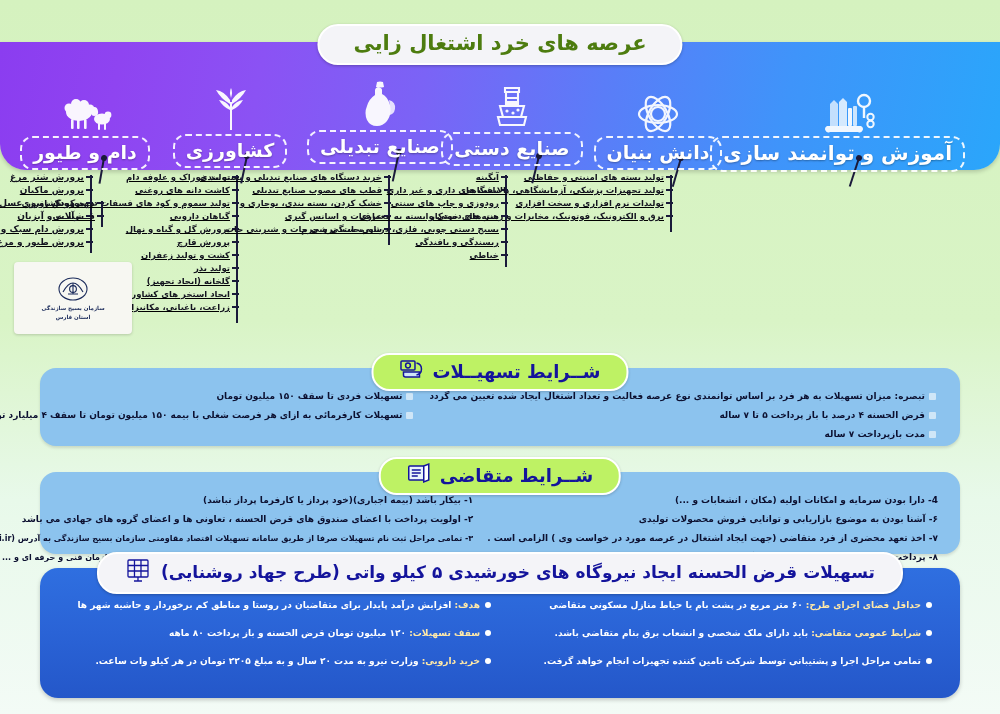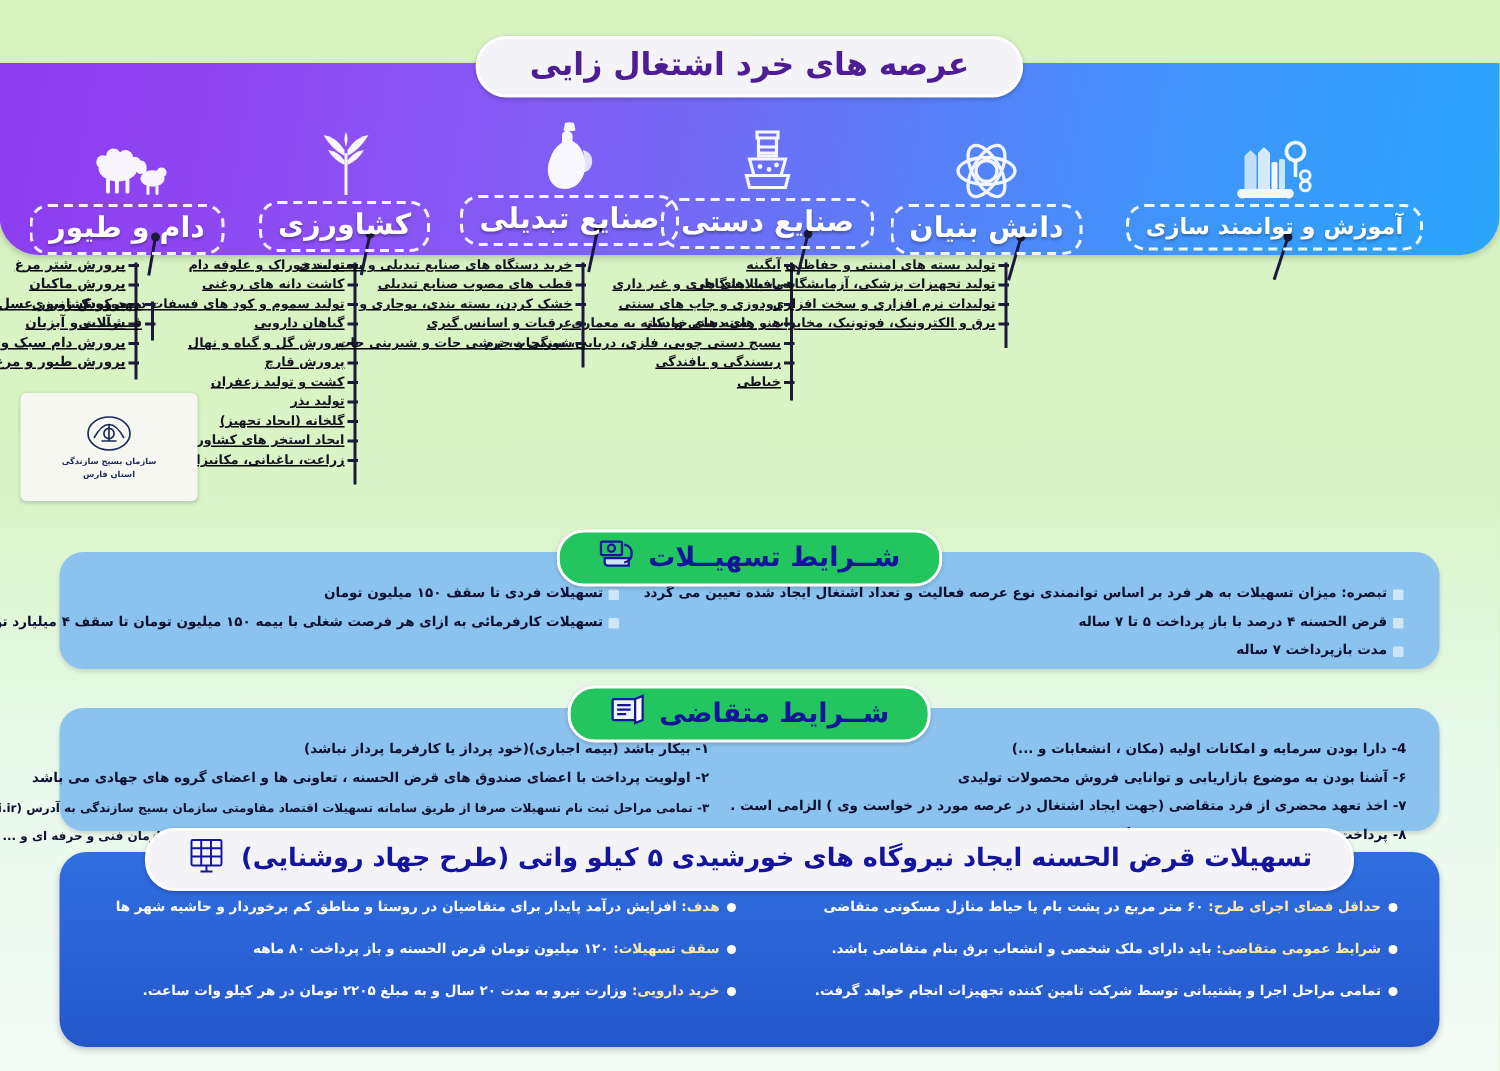"عرصه های خرد اشتغال زایی" .title-pill span { color: #4c1d95 -> #4d7c0f }
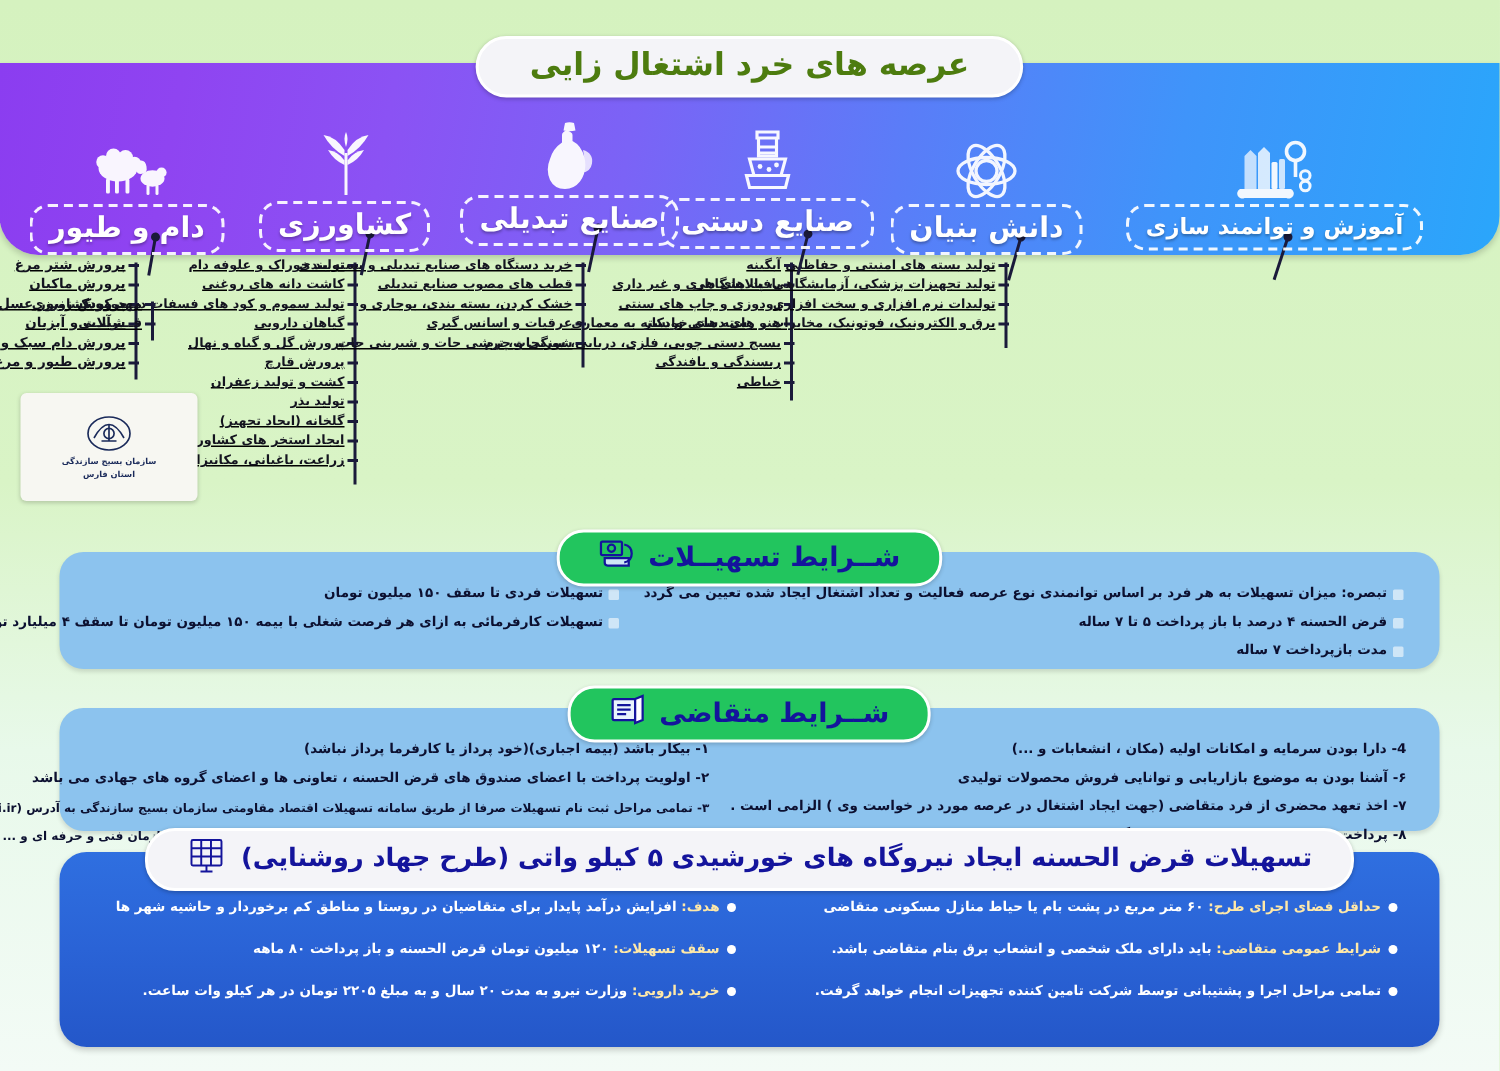"آموزش و توانمند سازی" .cat-wide .cat-box span { font-size: 15px -> 20px }
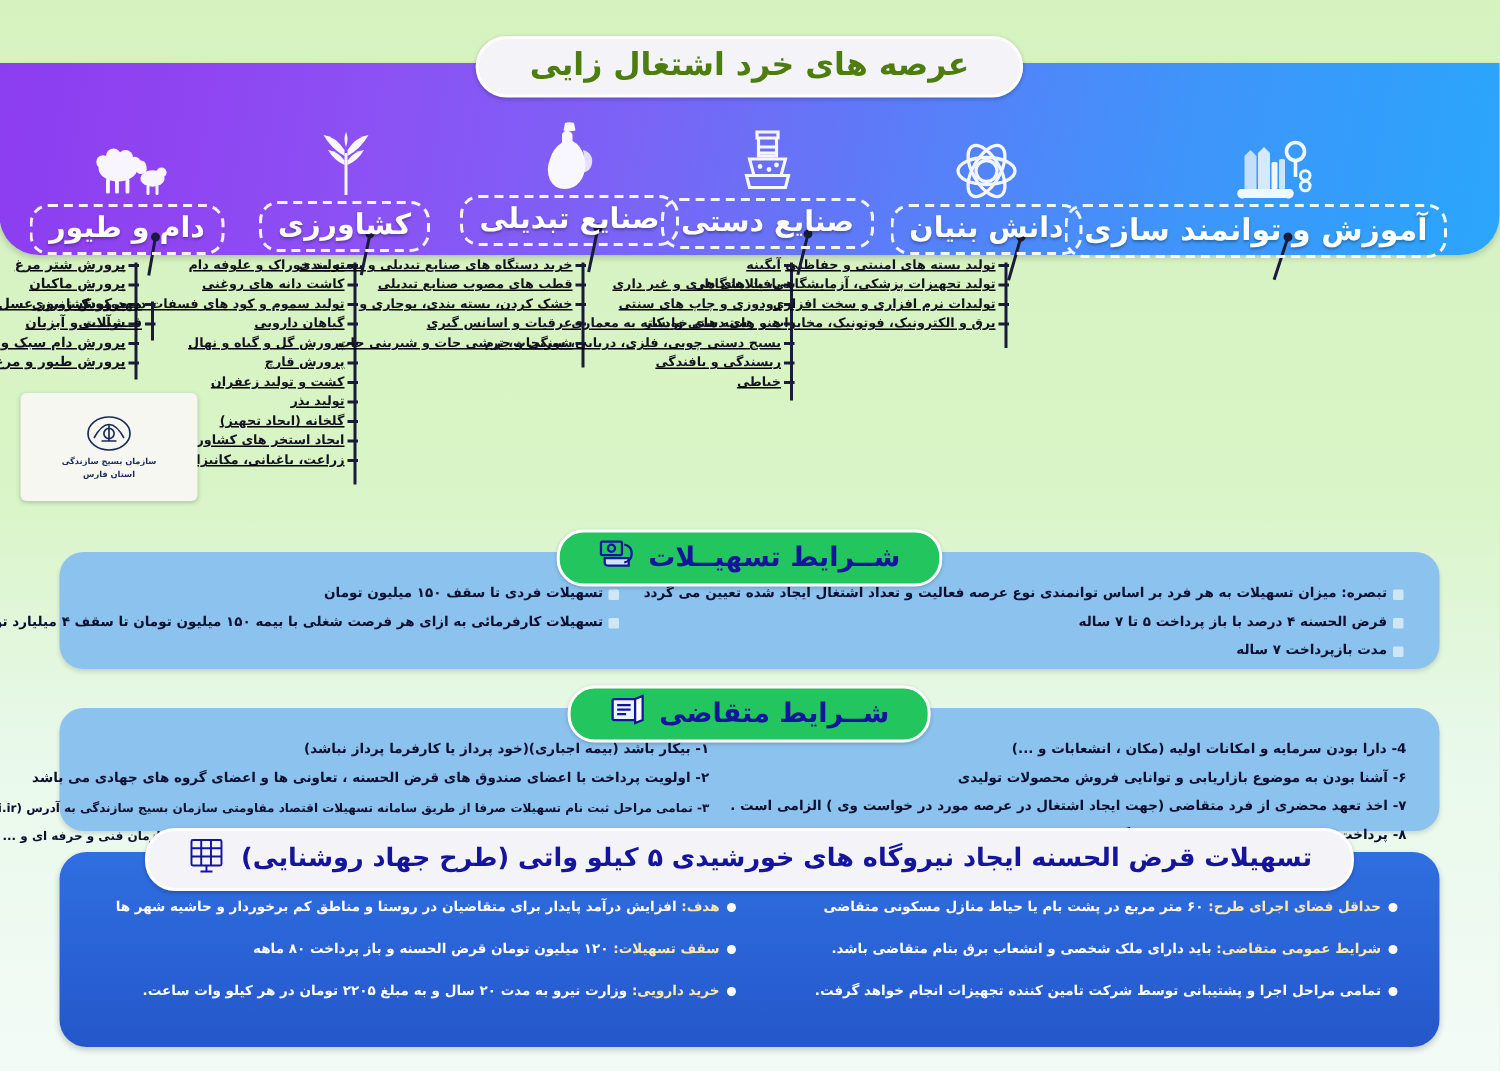"آبگینه" div.col { right: 471px -> 493px }
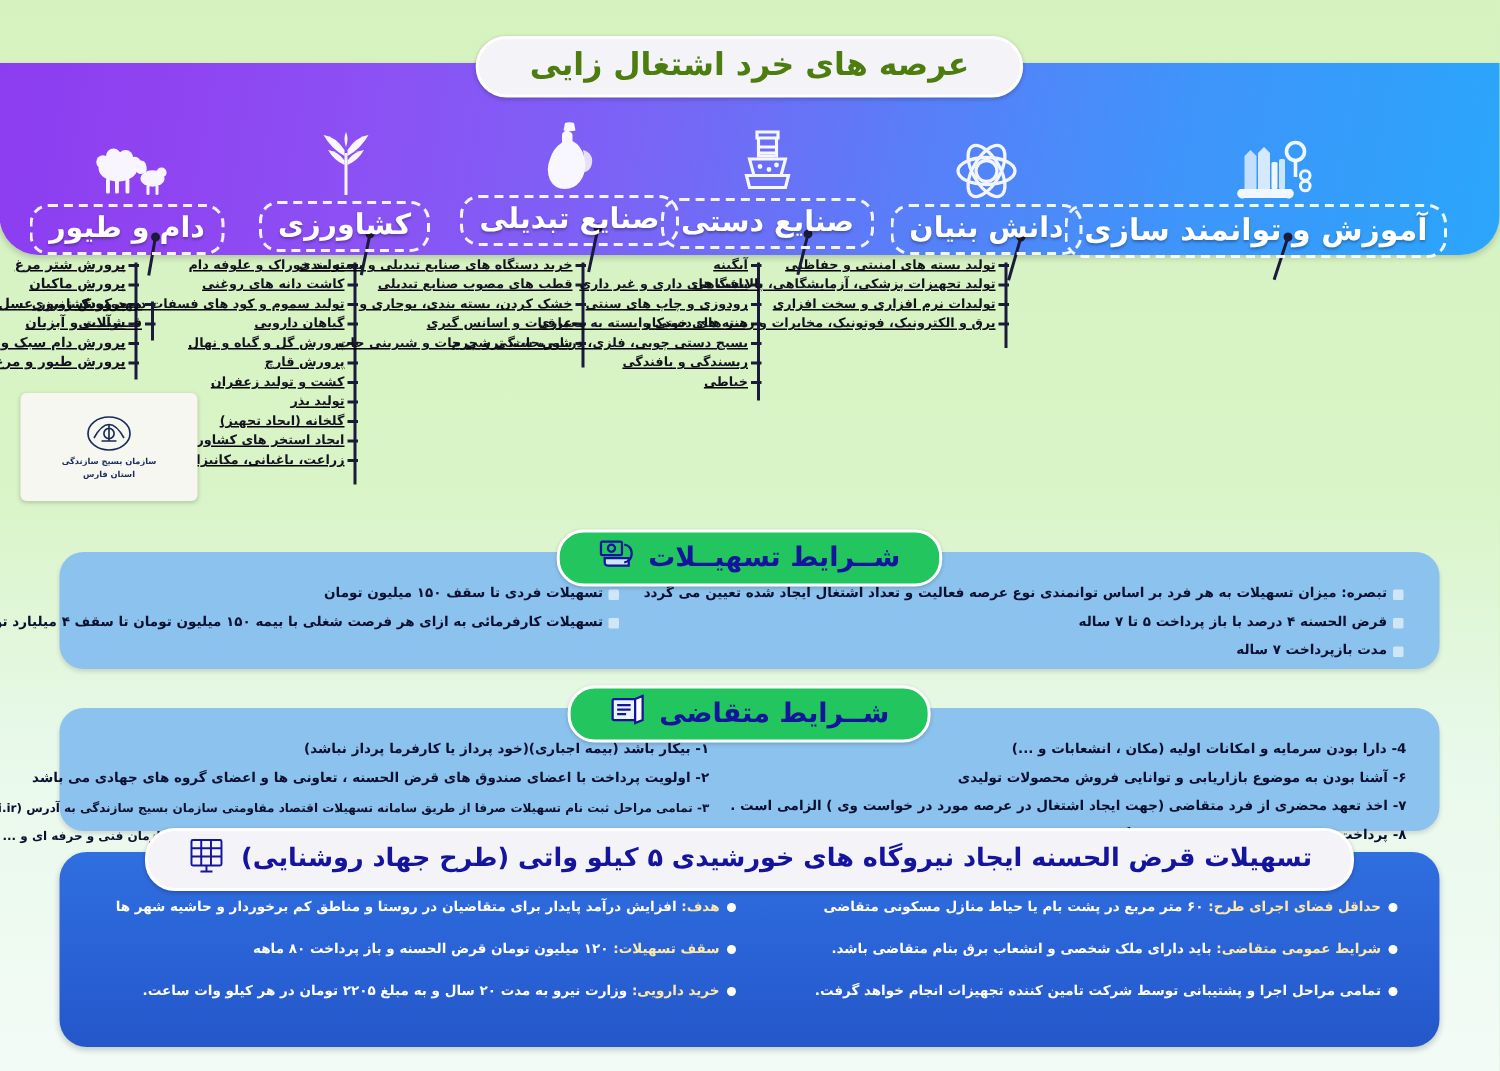"شــرایط تسهیــلات" .panel-head { background: #22c55e -> #bef264 }
